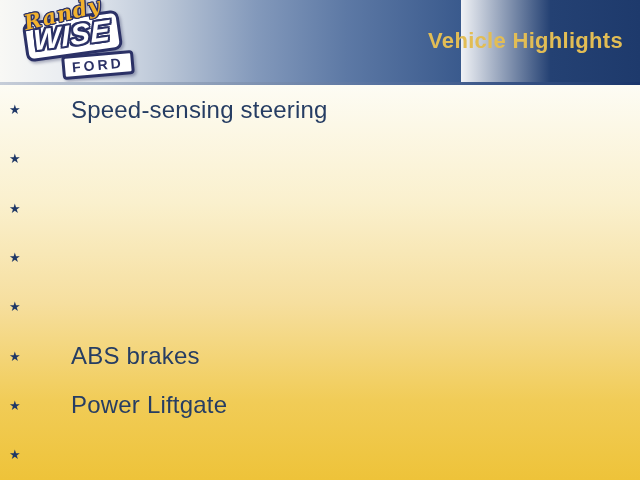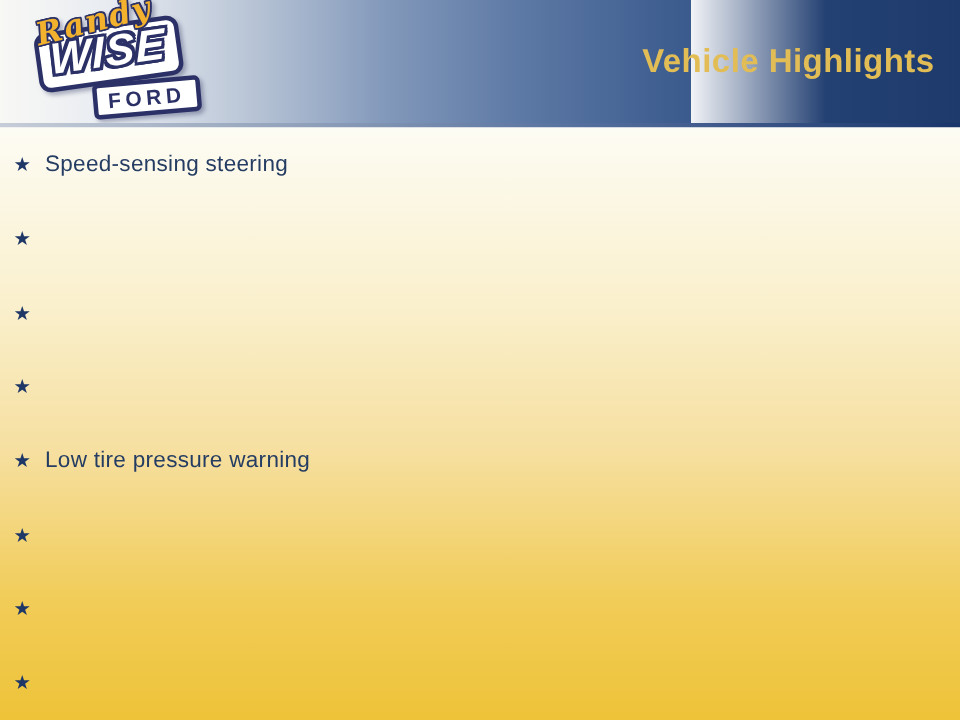"Speed-sensing steering" .feature-label { font-size: 15px -> 24px; margin-left: none -> 41px }
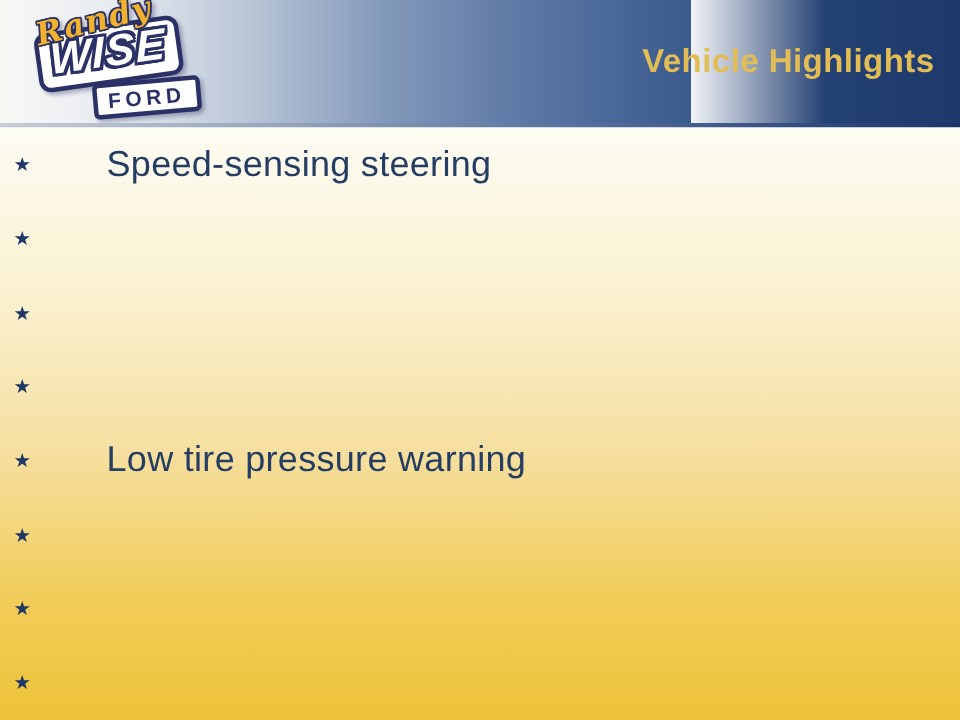"Low tire pressure warning" span.feature-label { html: <span>Low tire pressure warning</span> -> none }
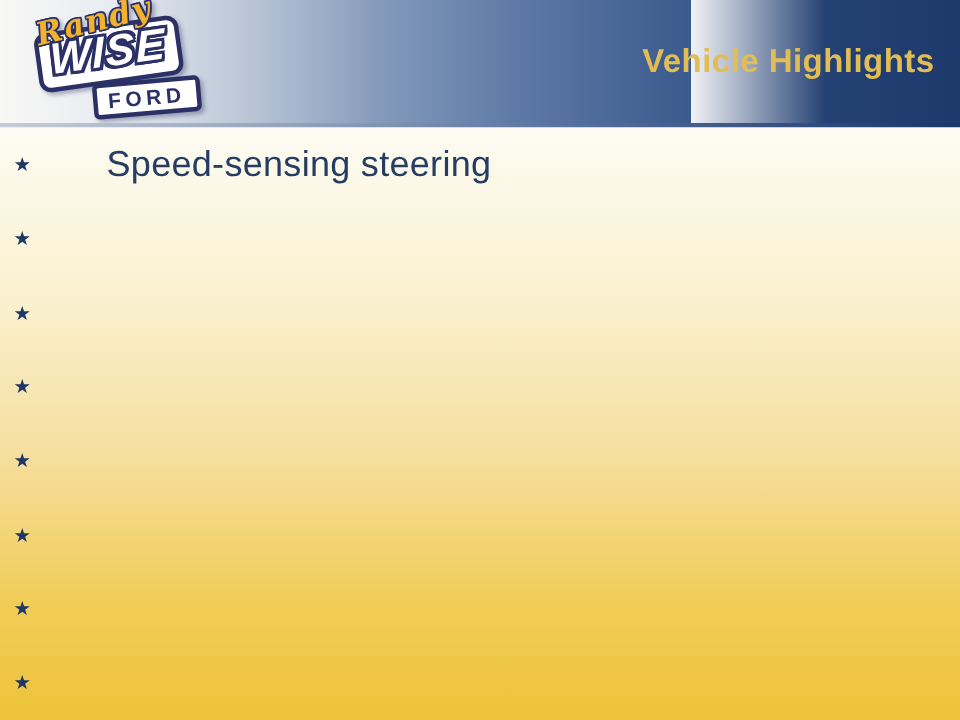"ABS brakes" span.feature-label { html: none -> <span>ABS brakes</span> }
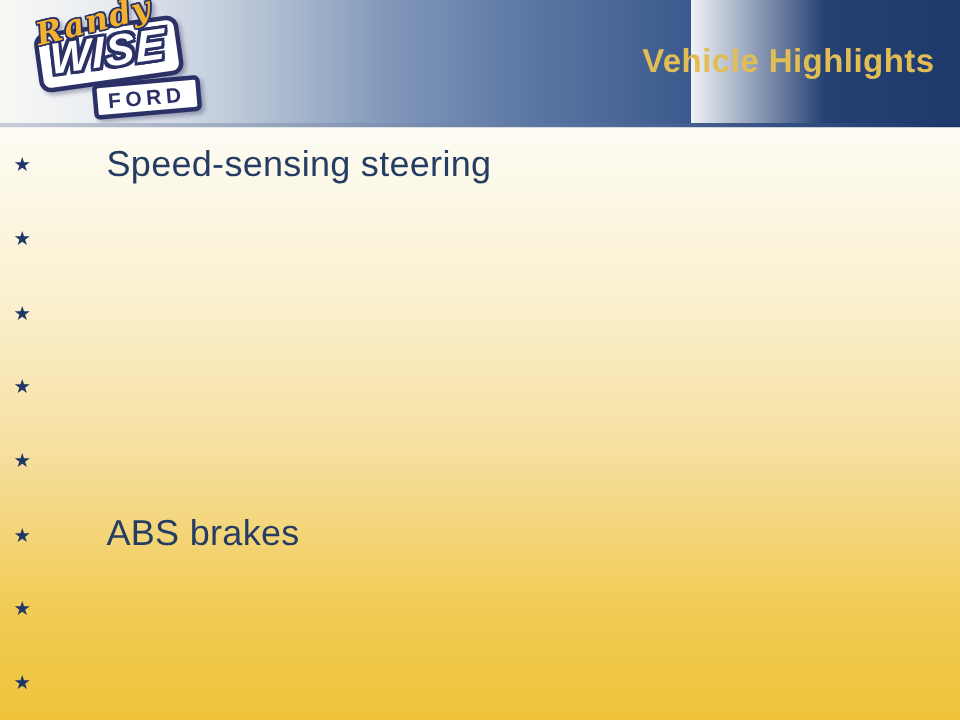"Power Liftgate" span.feature-label { html: none -> <span>Power Liftgate</span> }
